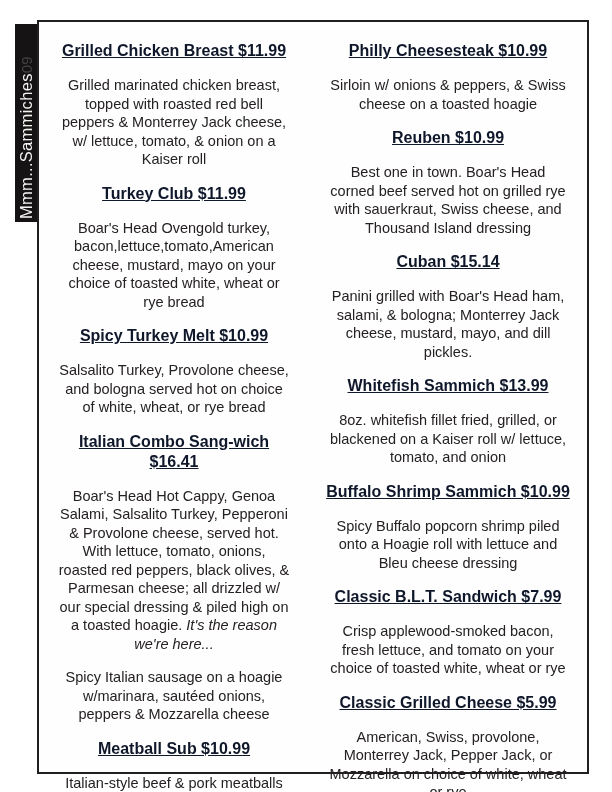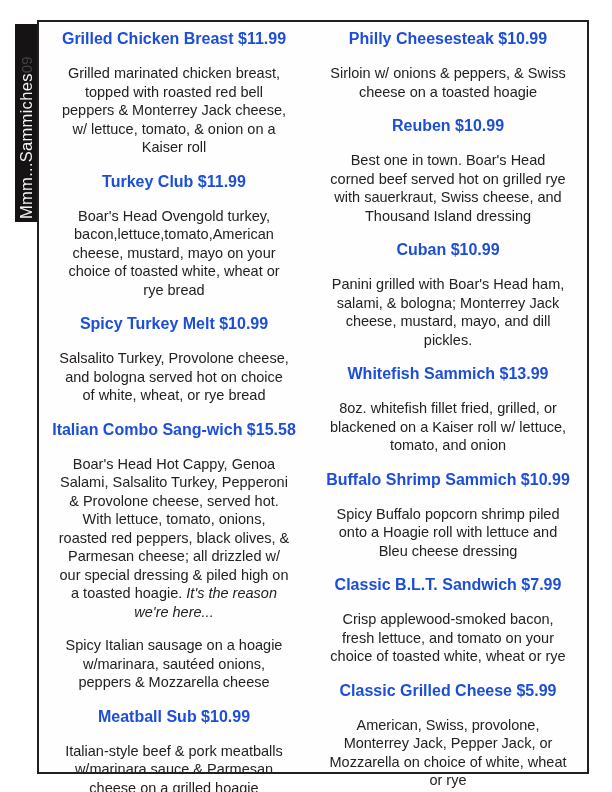"Grilled Chicken Breast $11.99" .item h3 { color: #1d4ed8 -> #0f172a; margin: 0 -> 12px; text-decoration: none -> underline }
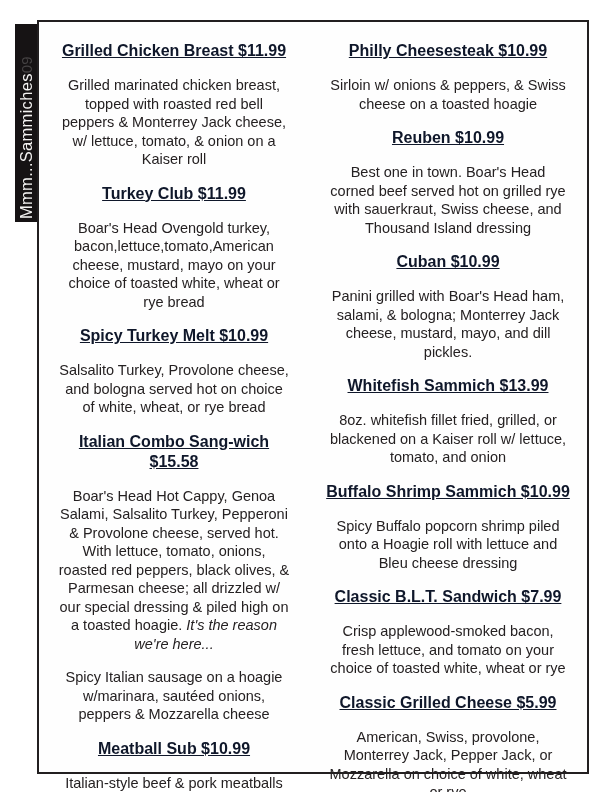"Cuban $10.99" h3 { text: $10.99 -> $15.14 }
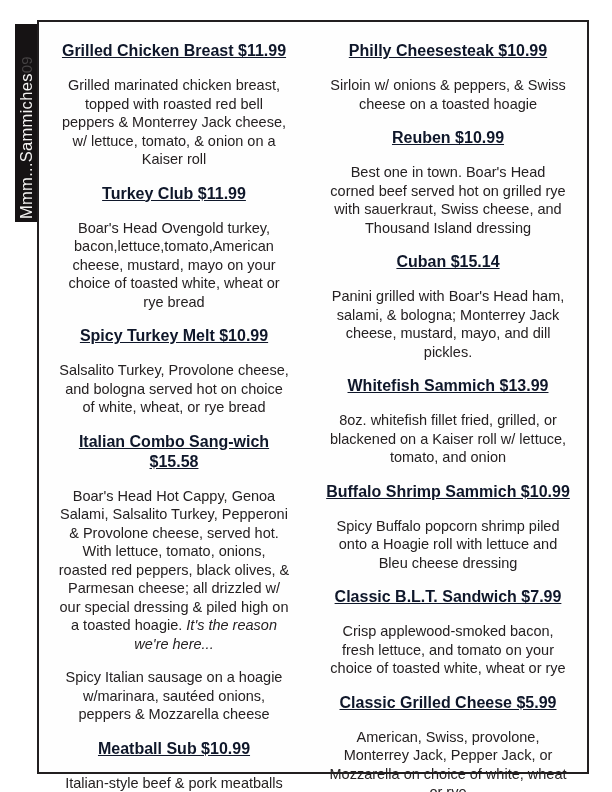"Italian Combo Sang-wich $15.58" h3 { text: $15.58 -> $16.41 }
